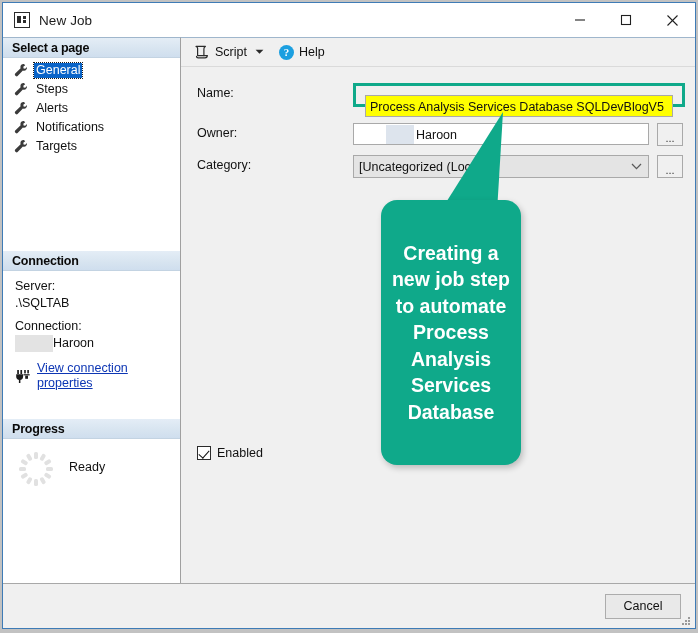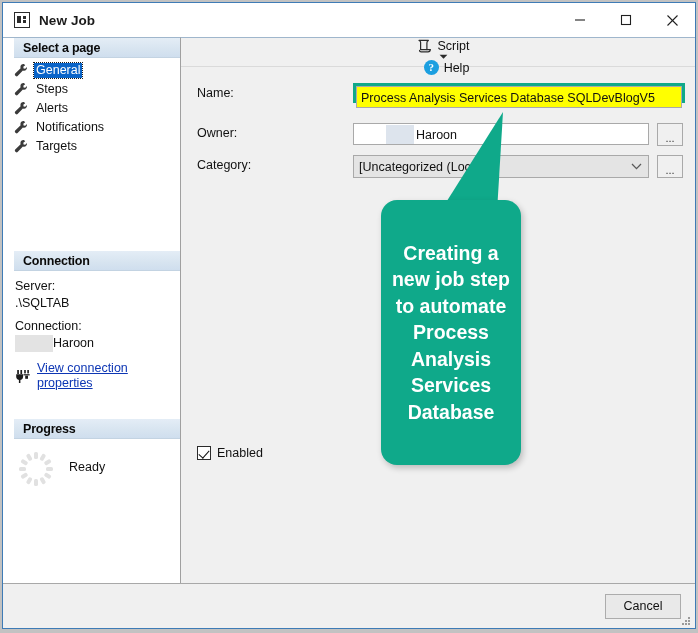"New Job" .titlebar-text { font-weight: bold -> none }
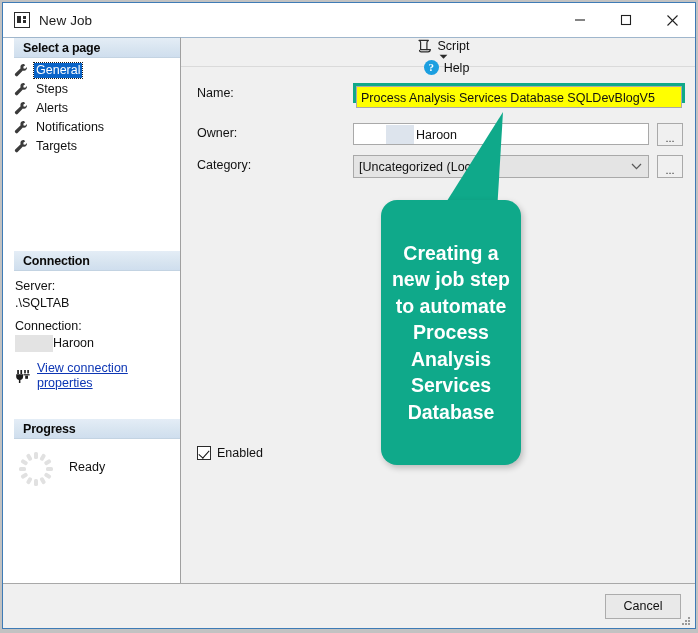"Select a page" .pane-header { margin-left: 11px -> none }
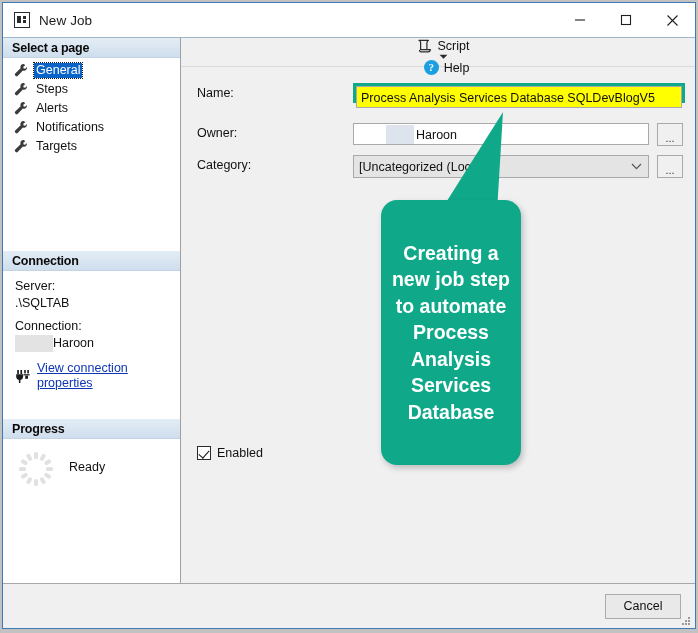"Script" .toolbar { flex-direction: column -> none }
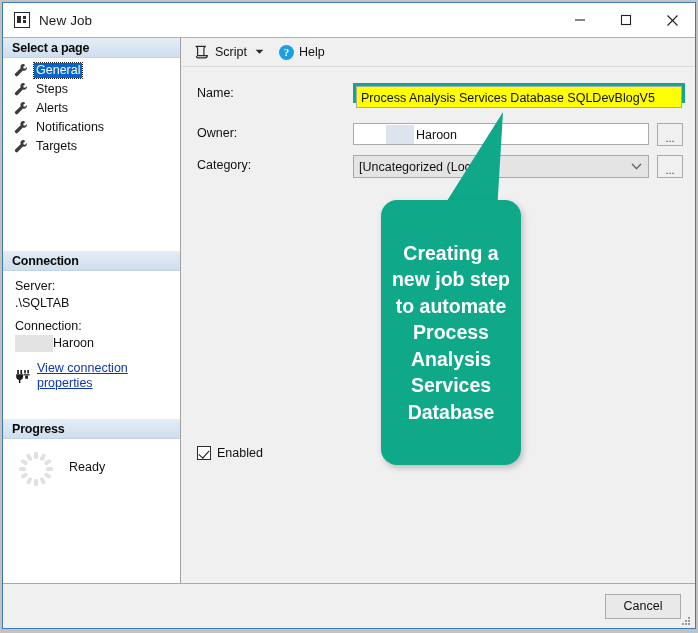"Process Analysis Services Database" .name-wrap { padding: 0 -> 9px }
